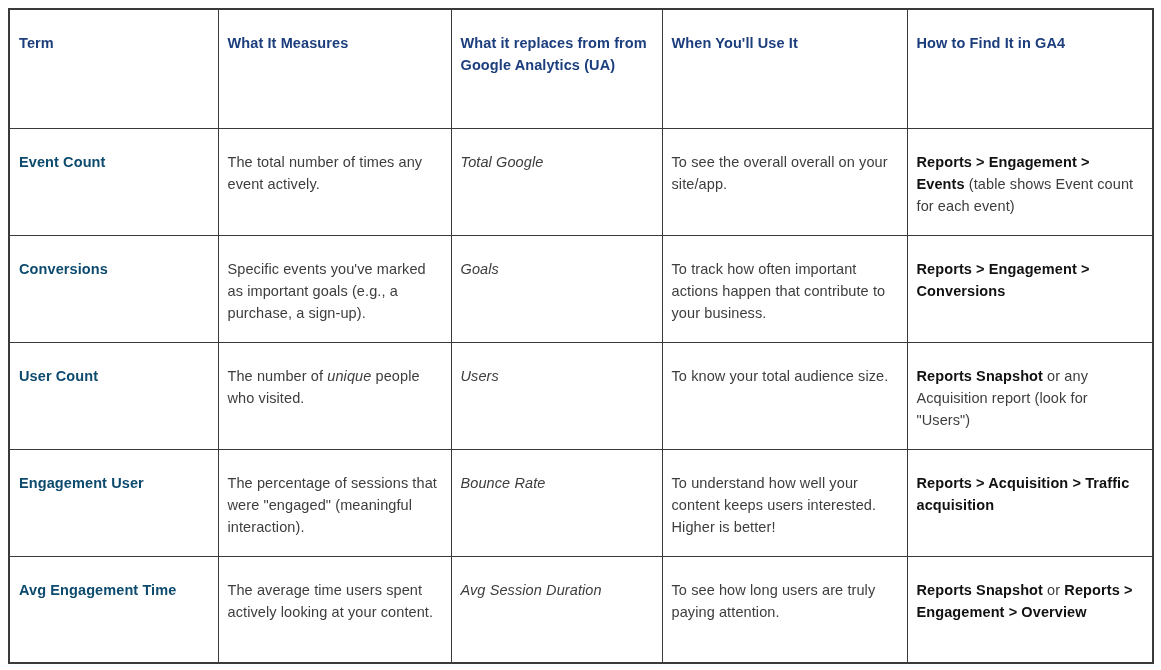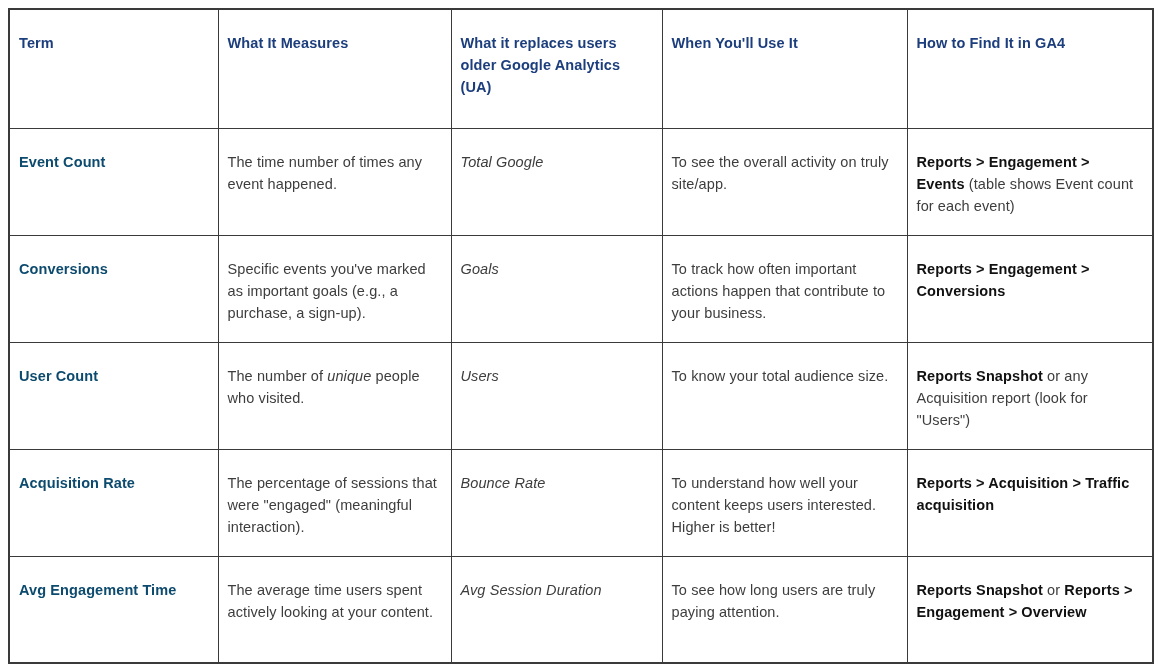"What it replaces users older" th { text: users older -> from from }
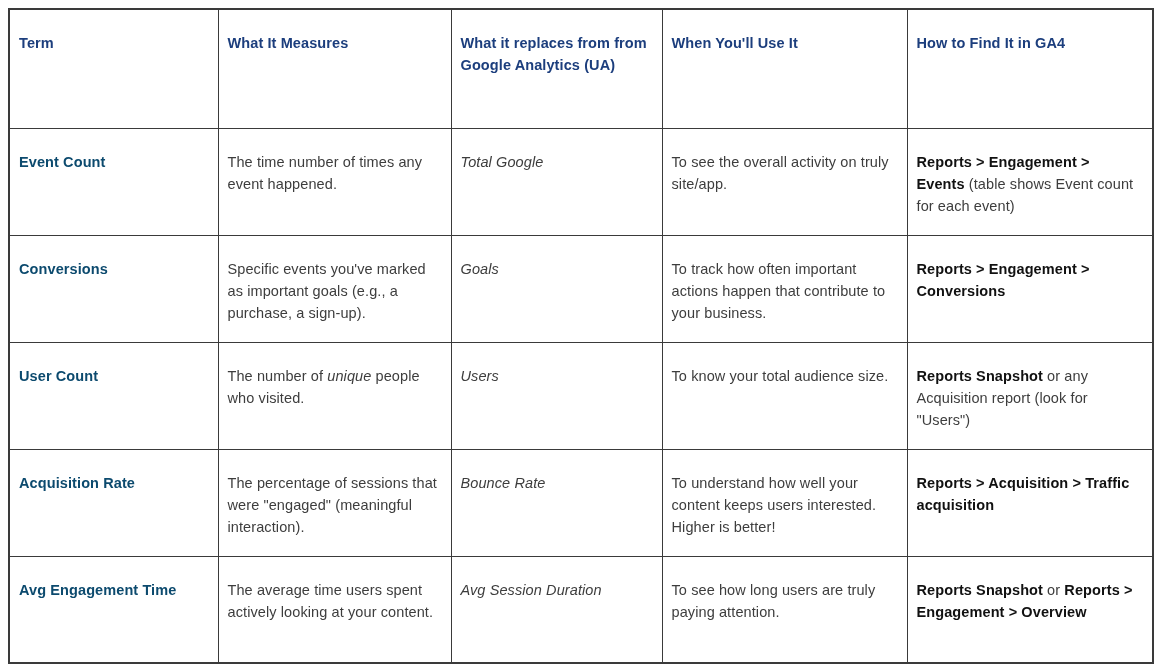"The time number of times" span { text: time number of times any event happened -> total number of times any event actively }
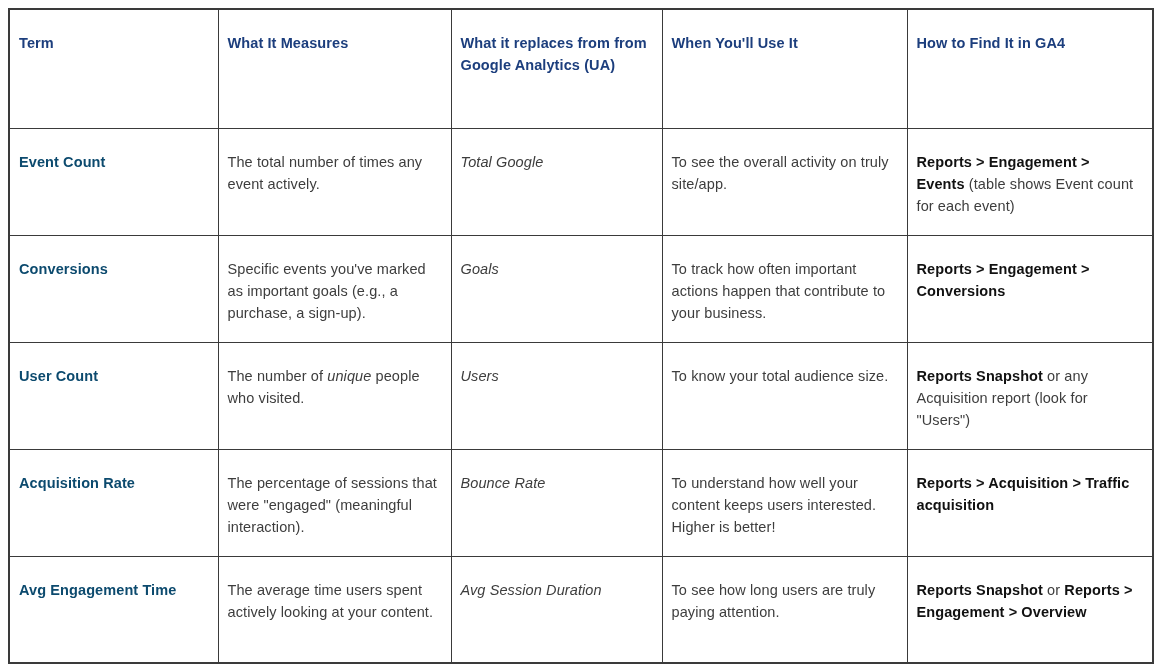"To see the overall activity" td.cell-when { text: activity on truly -> overall on your }
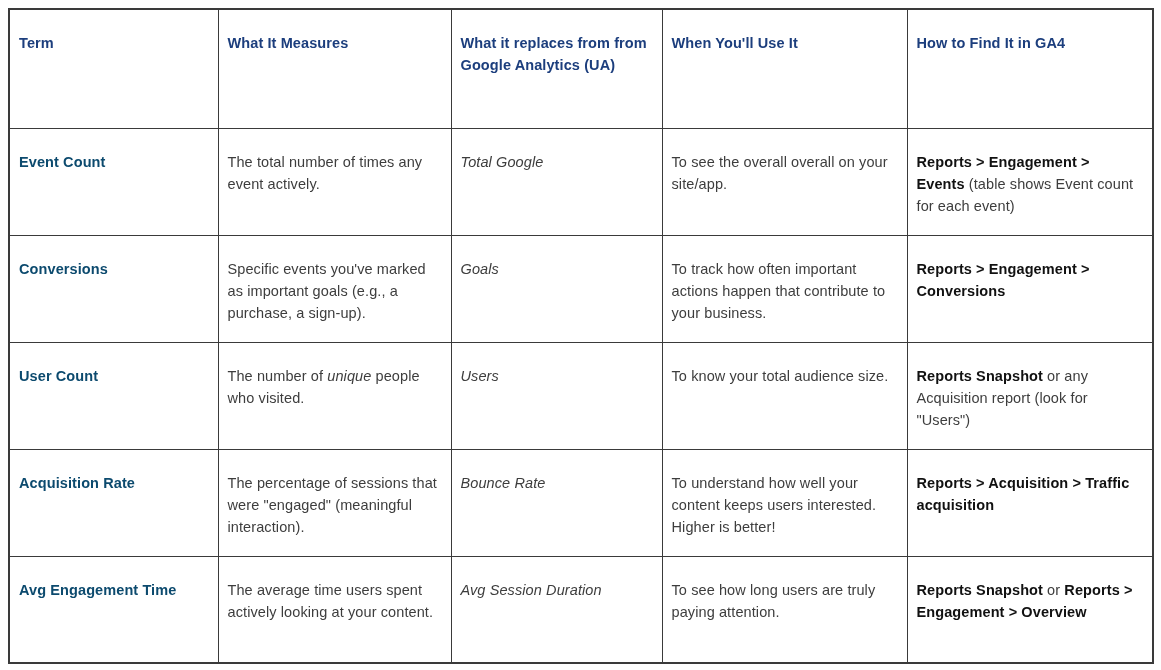"Acquisition Rate" td.cell-term { text: Acquisition Rate -> Engagement User }
